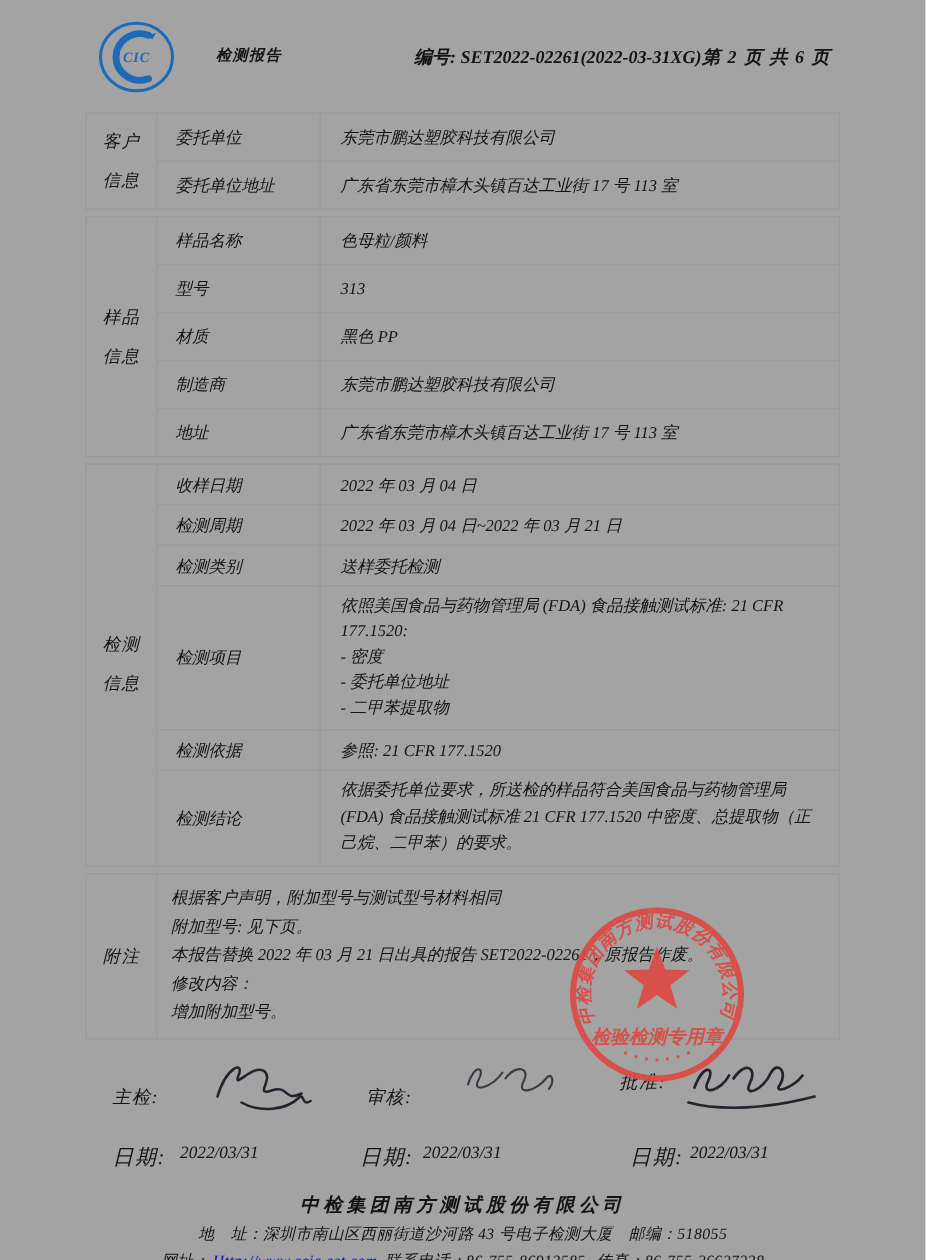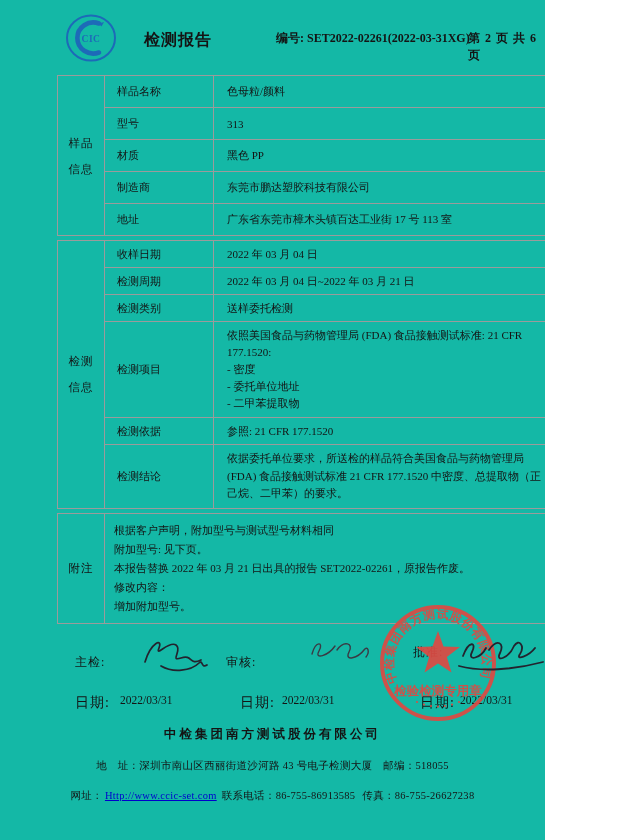"CIC" .page { background: #14b8a6 -> #a3a3a3; font-style: none -> italic; width: 545px -> 617px }
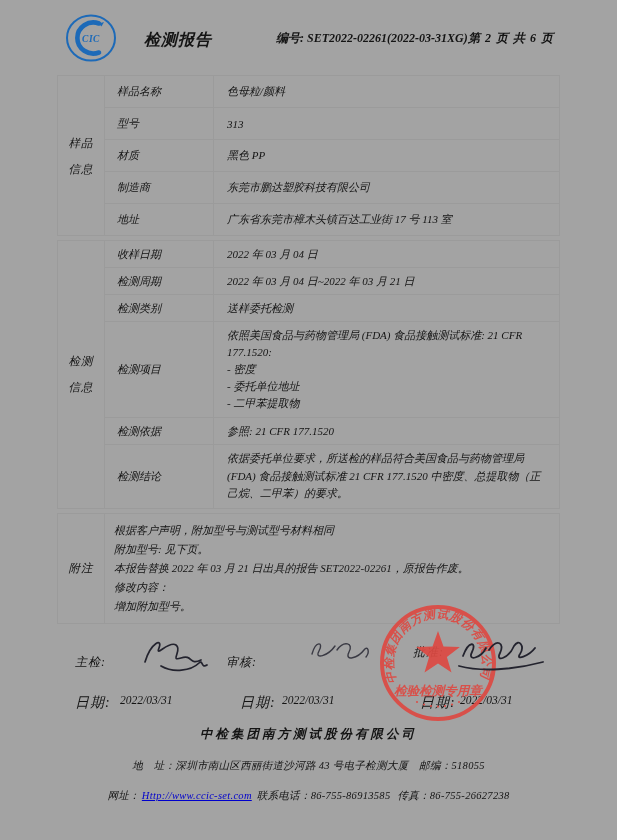"检测报告" .hdr-title { font-size: 16px -> 10px }
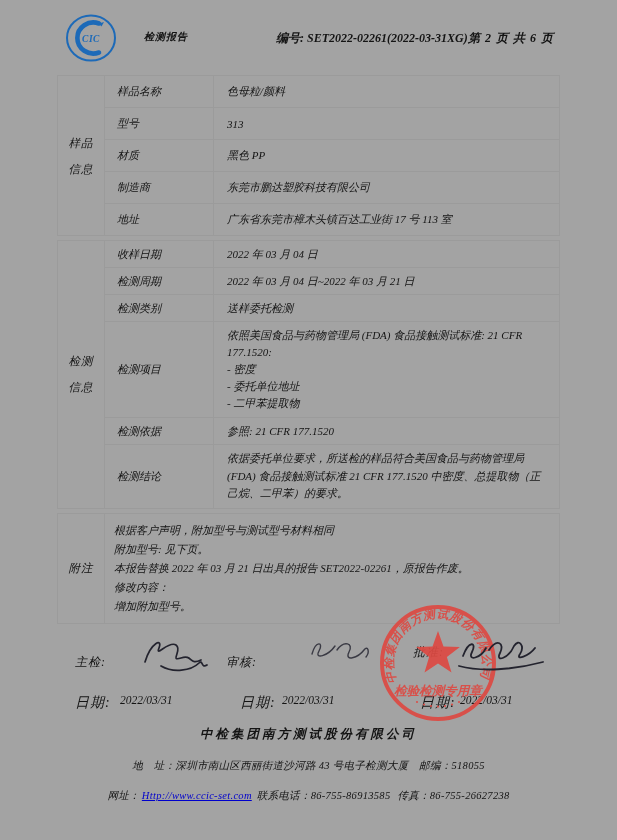"客户" table.t1 { html: none -> <table> <tbody> <tr> <td> <div>客户</div> <div>信息</div> </td> <td>委托单位</td> <td>东莞市鹏达塑胶科技有限公司</td> </tr> <tr> <td>委托单位地址</td> <td>广东省东莞市樟木头镇百达工业街 17 号 113 室</td> </tr> </tbody> </table> }
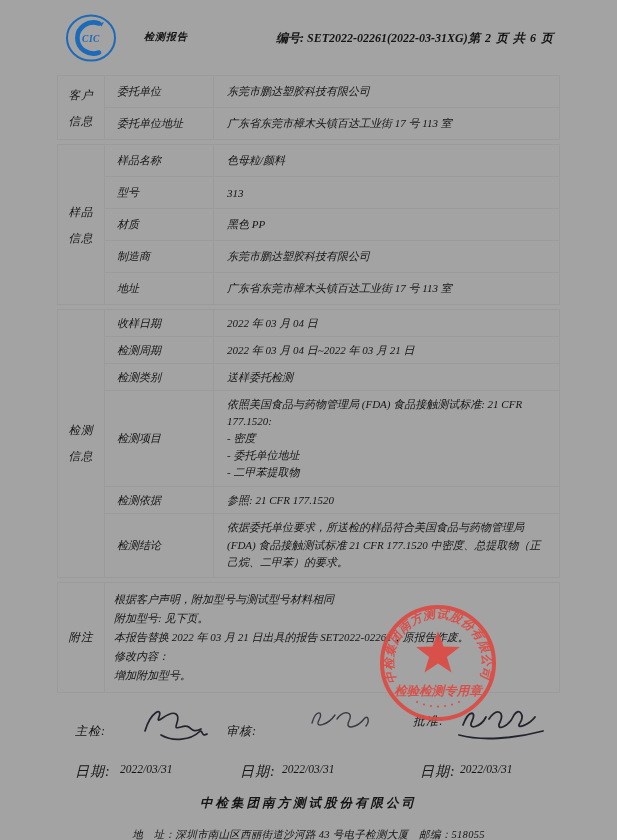"审核:" span.slabel { left: 169px -> 187px }
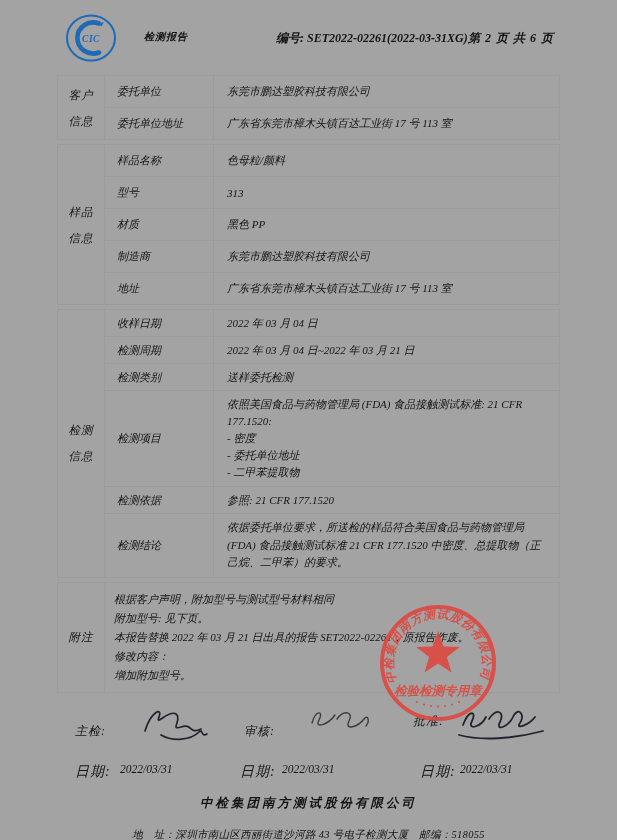"地 址：深圳市南山区西丽街道沙河路 43 号电子检测大厦 邮编：518055" .f-line { margin-top: 16px -> 4px }
